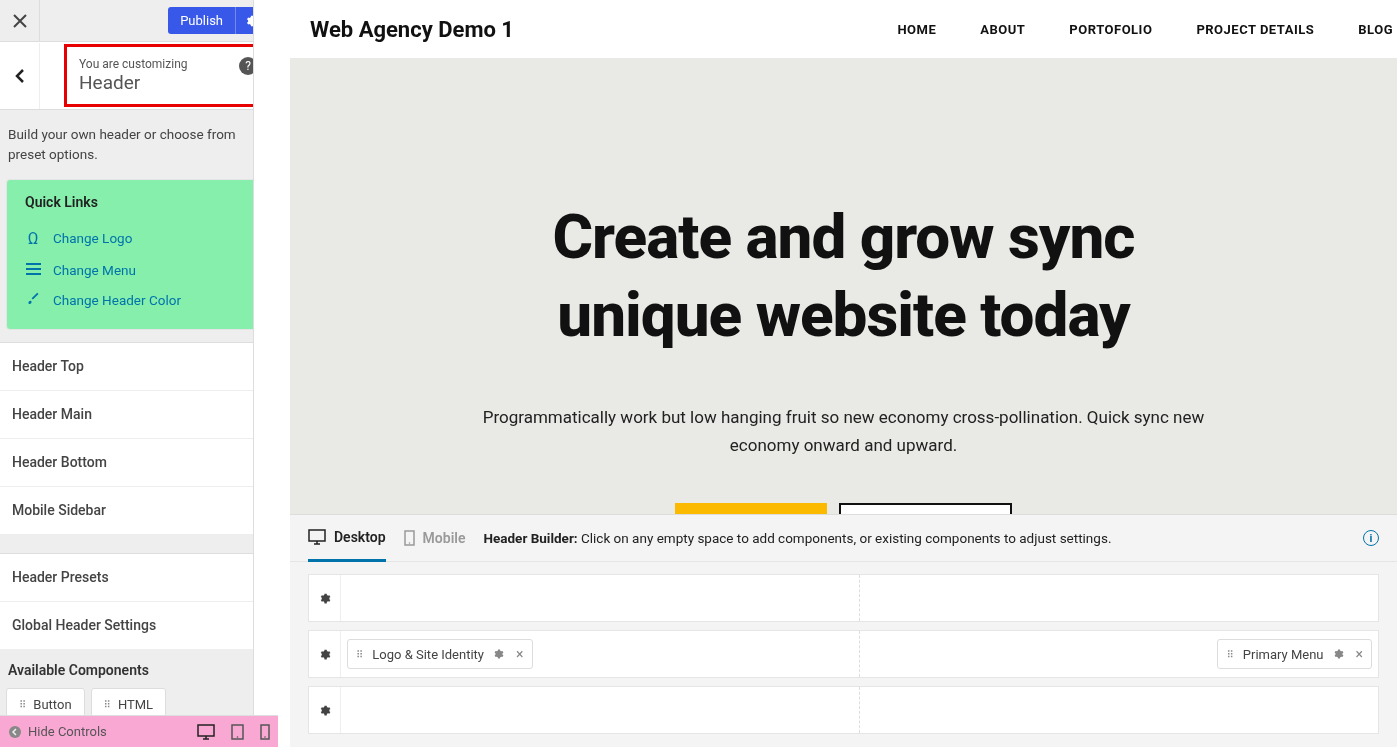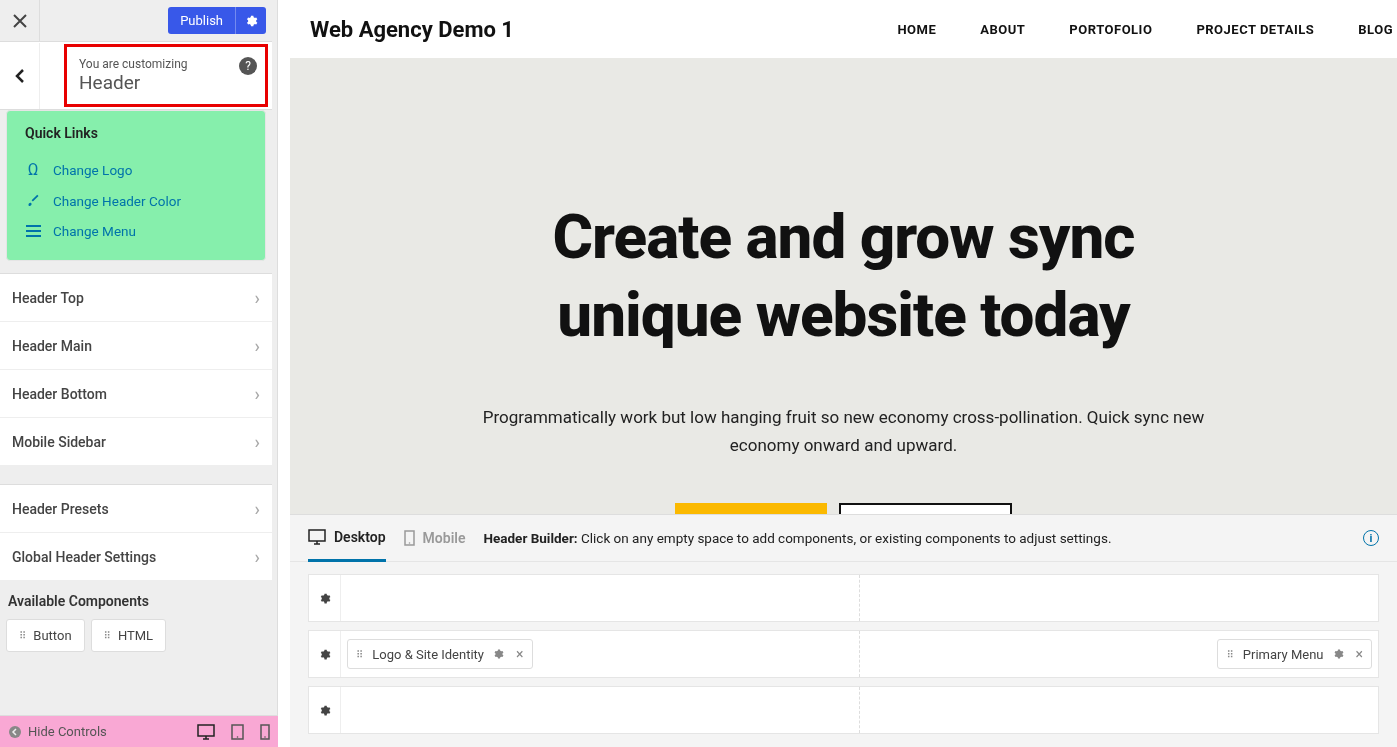"Publish" .sidebar { width: 278px -> 254px }
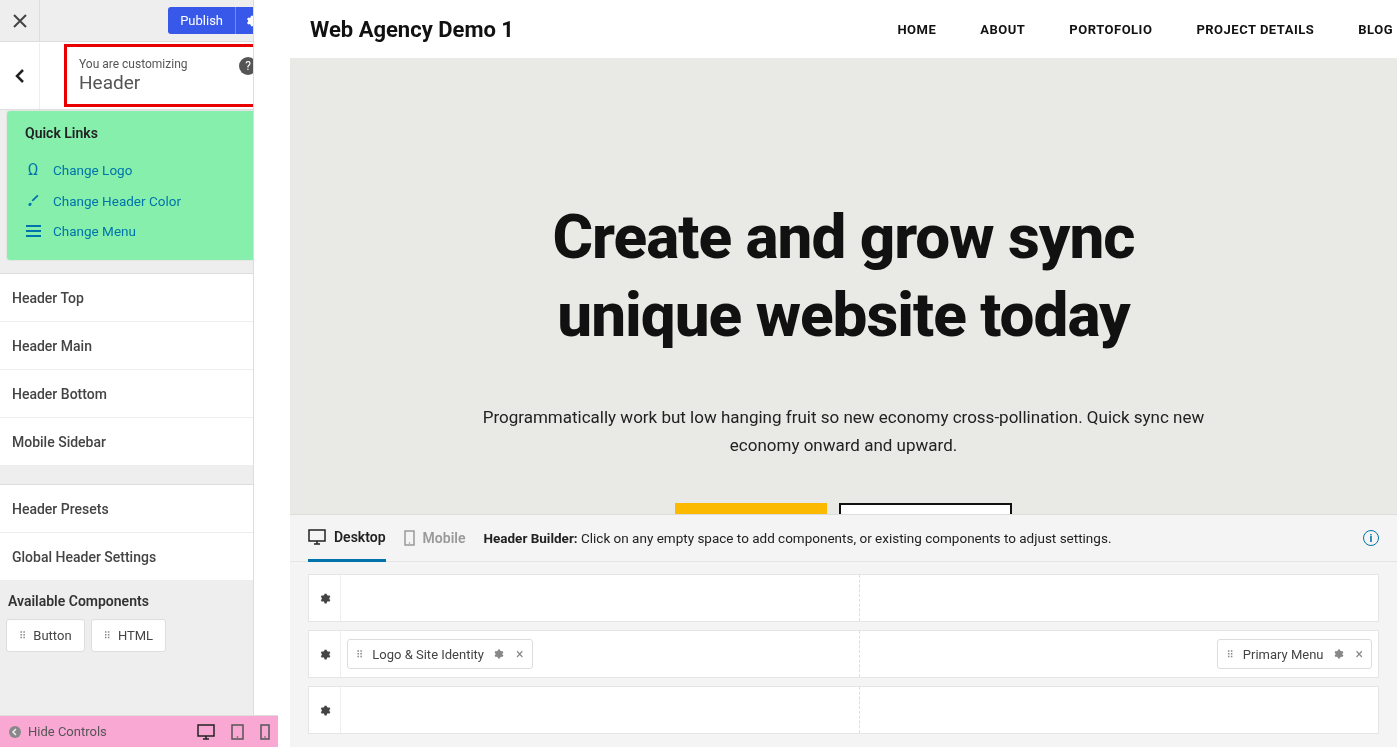"Build your own header or" div.desc-text { html: none -> <div>Build your own header or choose from preset options.</div> }
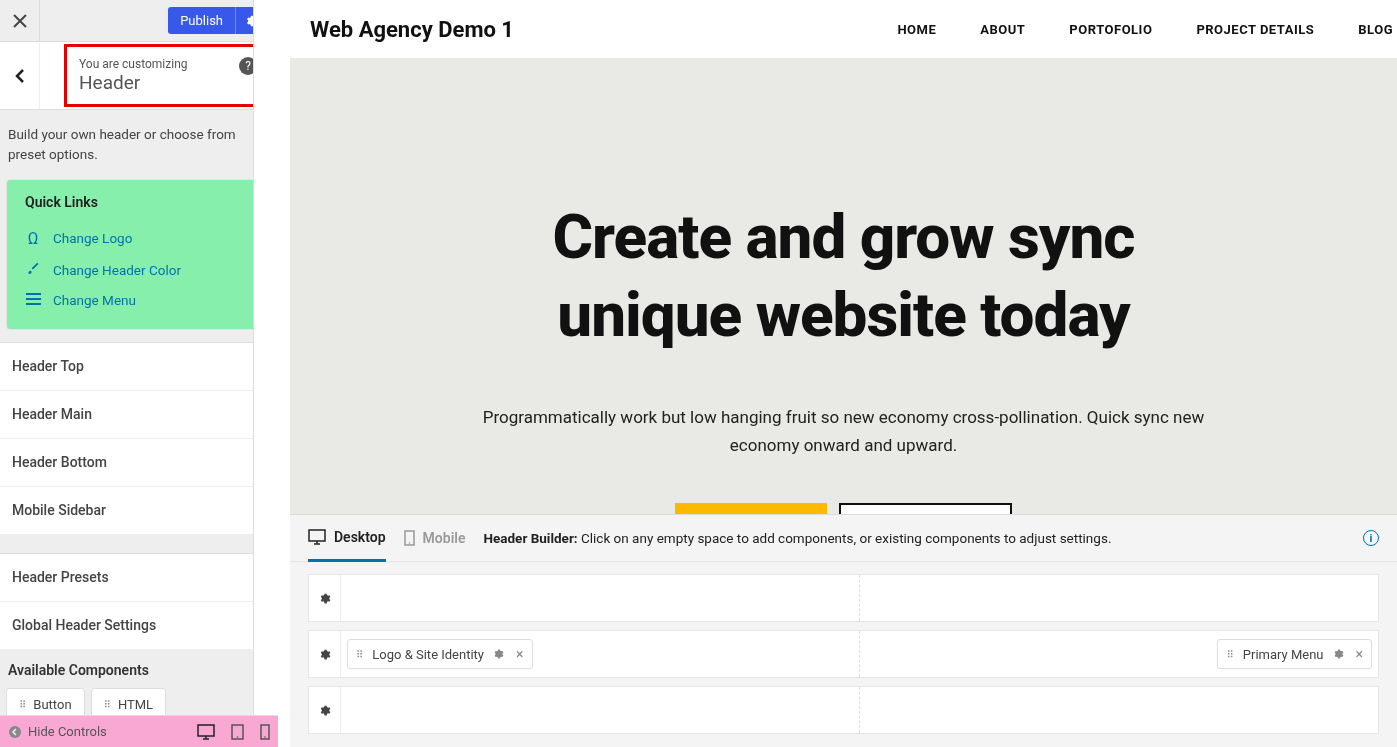"Change Header Color" div.ql-item { order: before "Change Menu" -> after "Change Menu" }
